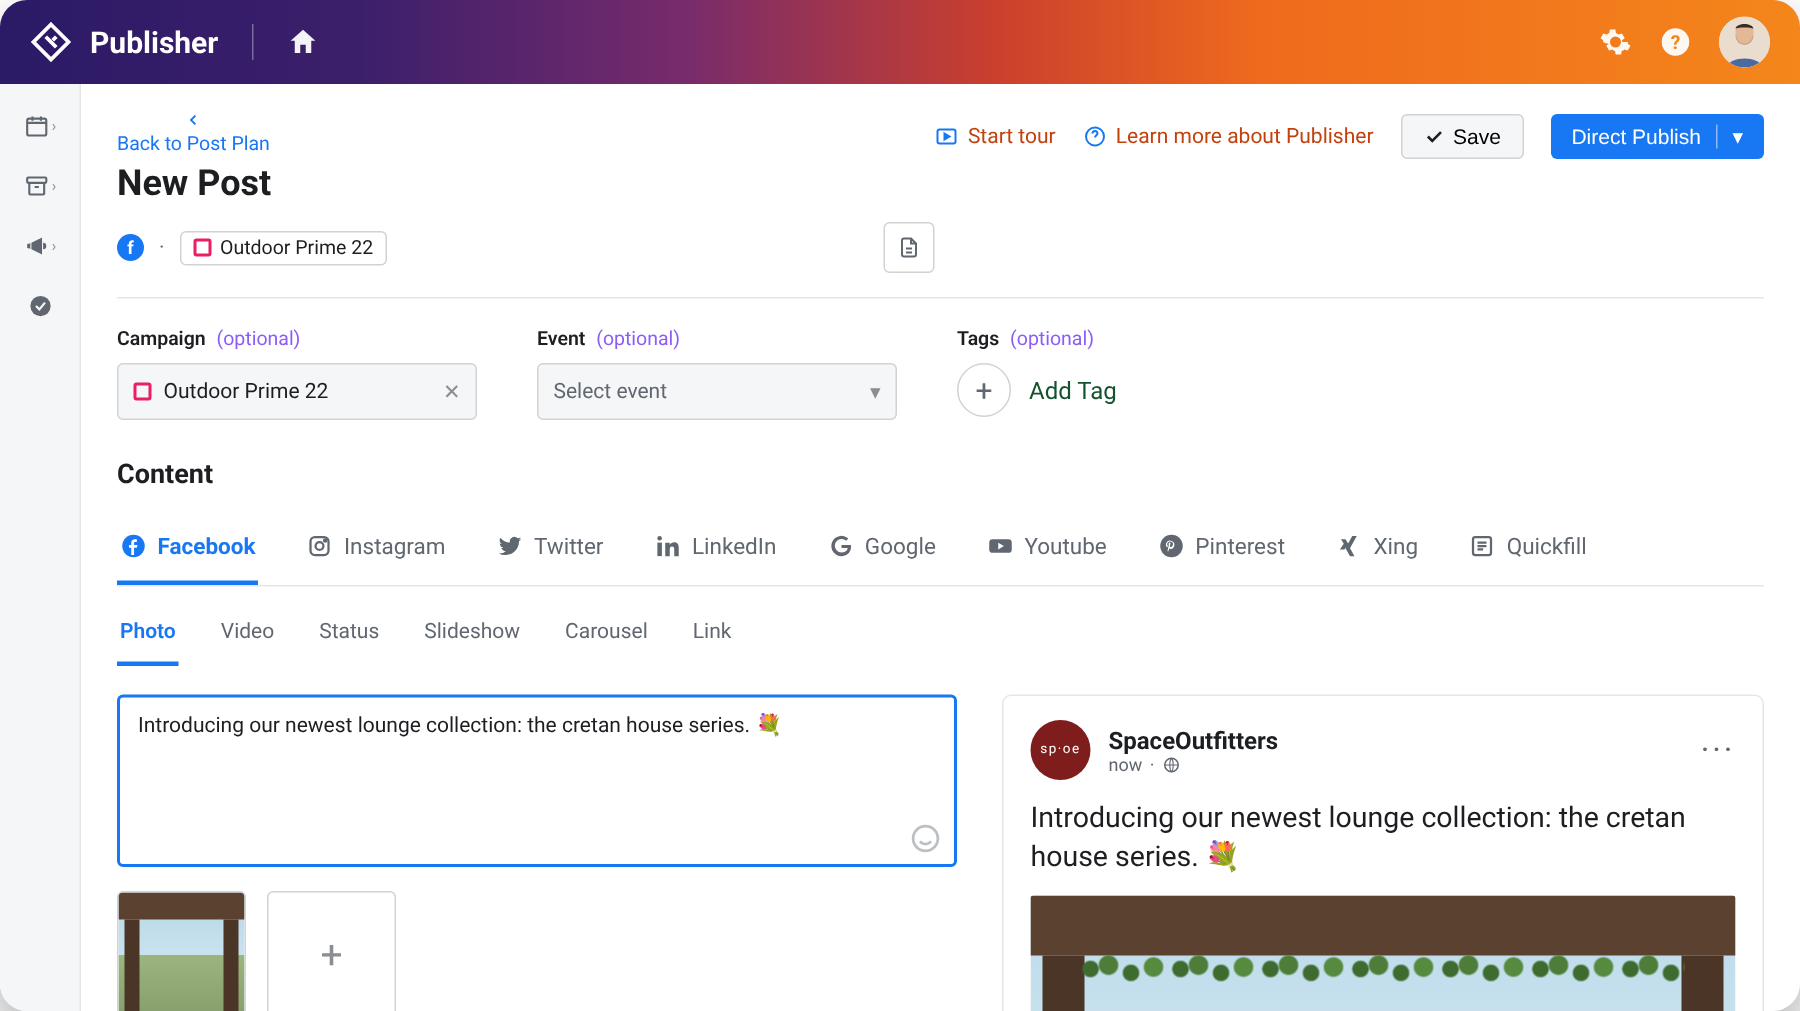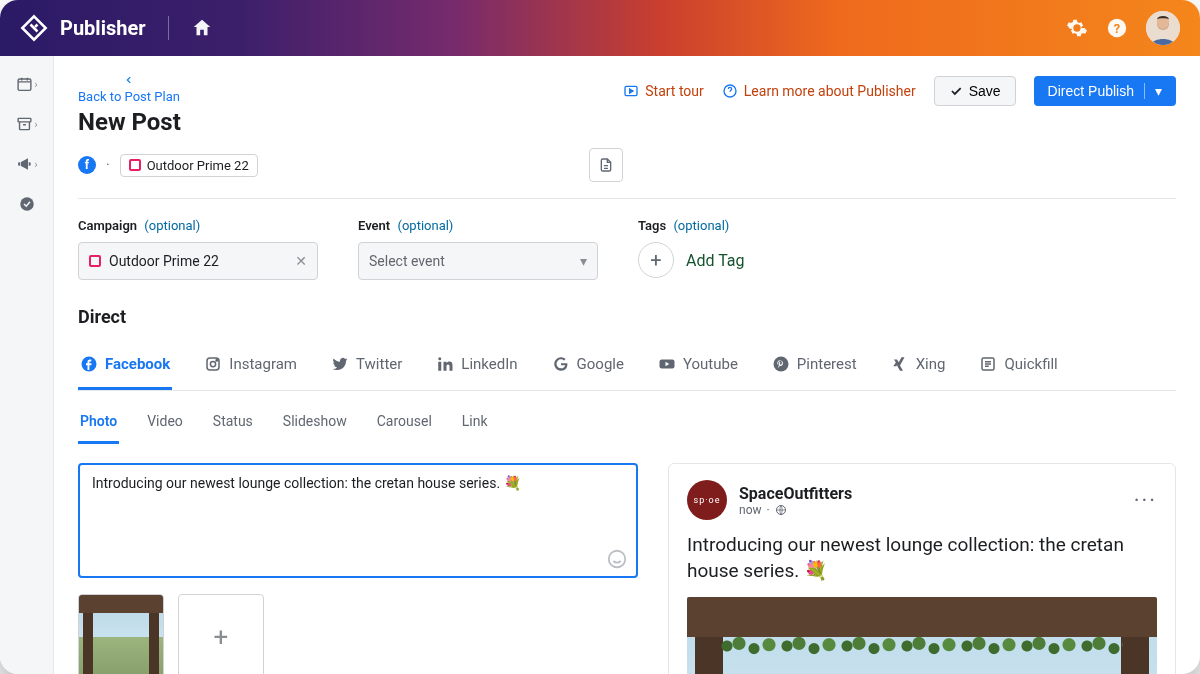"(optional)" .fld .opt { color: #0369a1 -> #8b5cf6 }
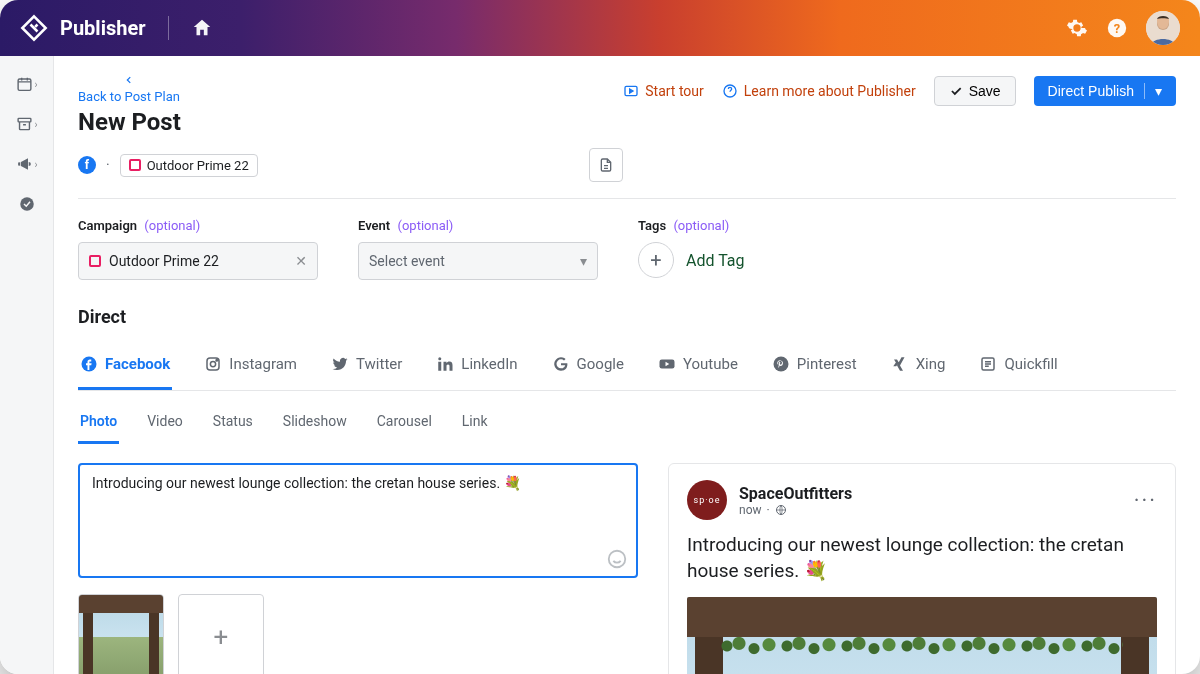"Direct" div.content-h { text: Direct -> Content }
